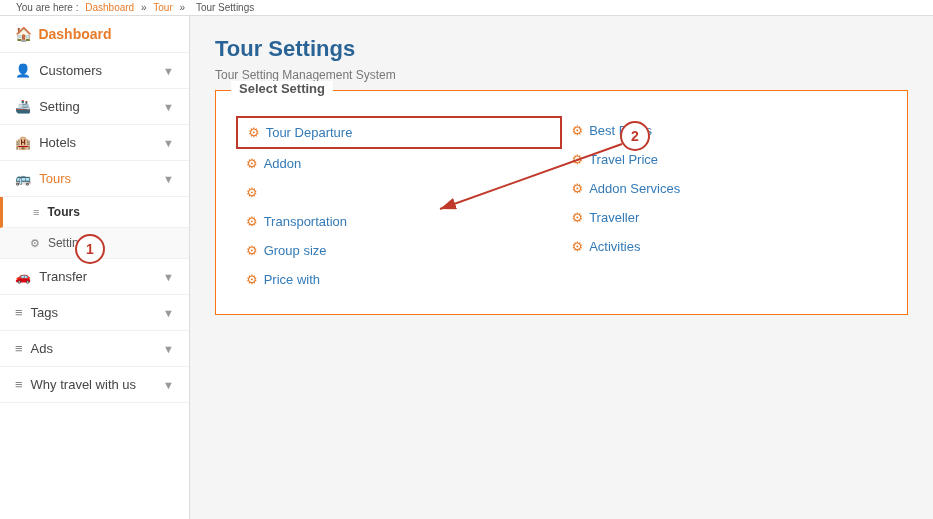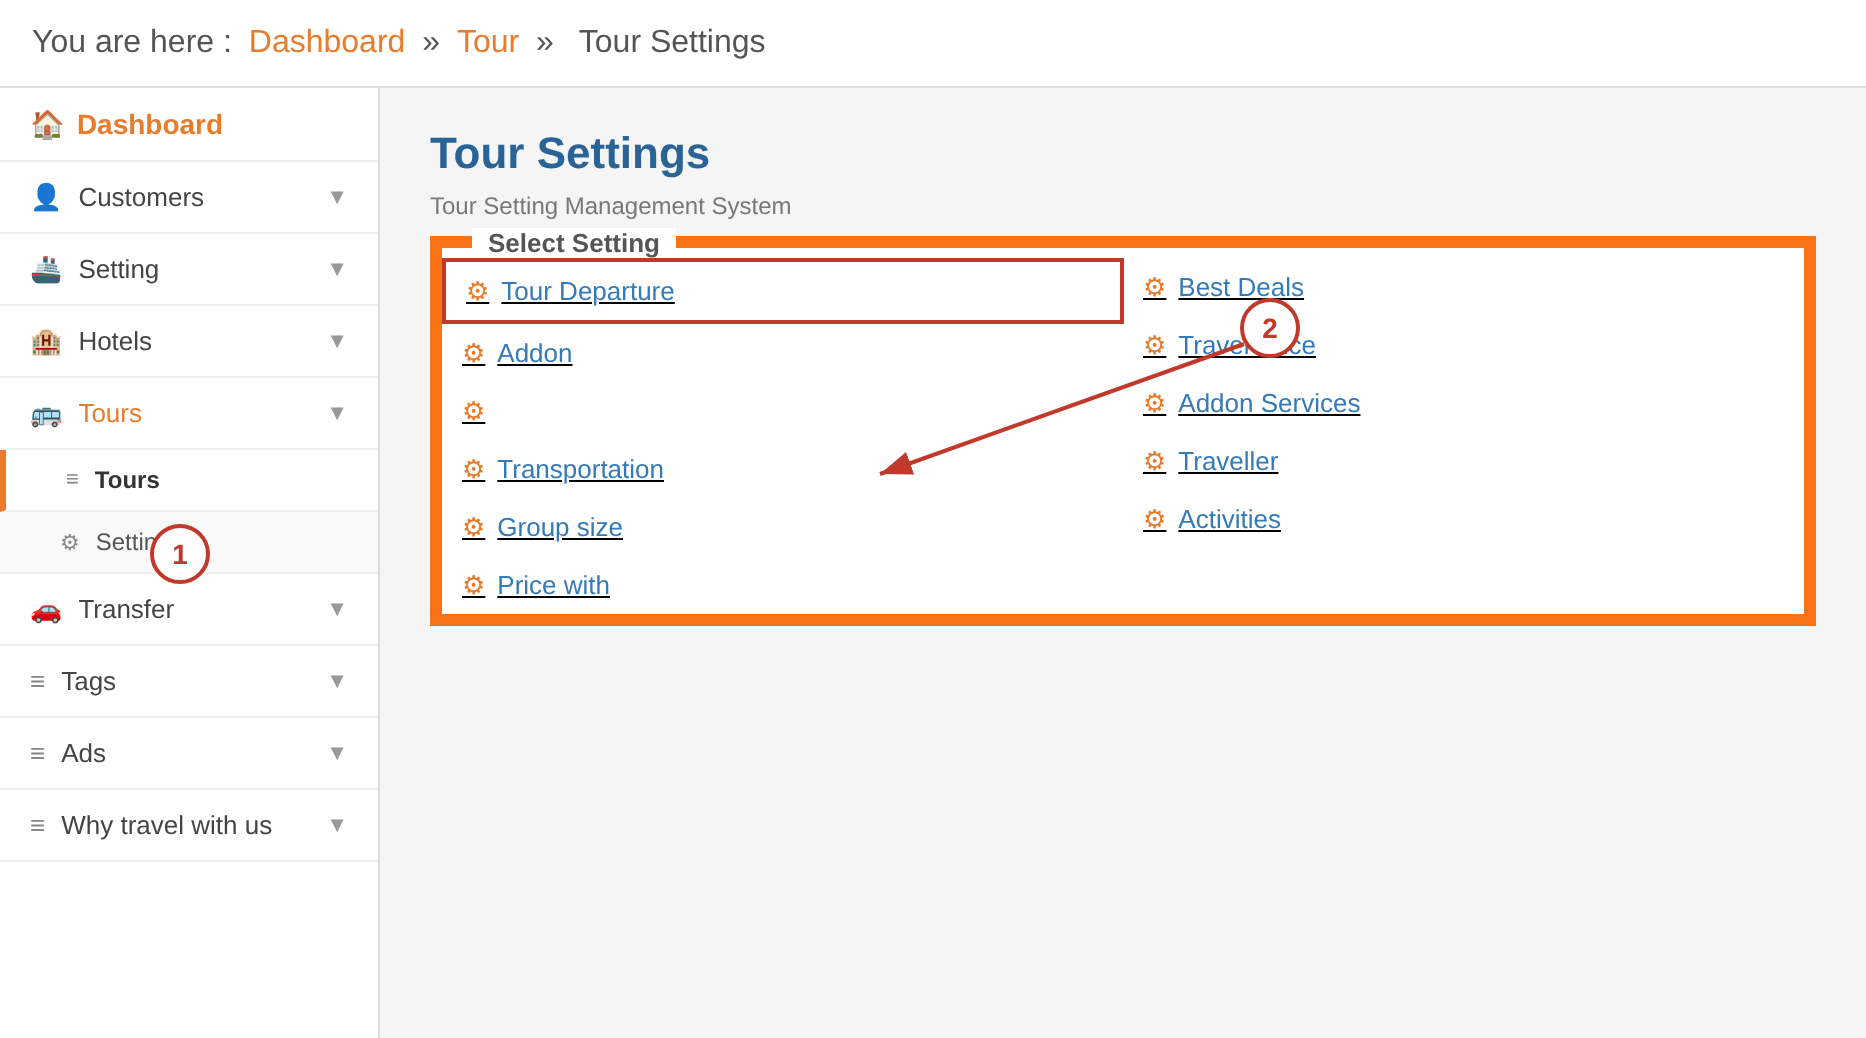"You are here :" .top-bar { font-size: 16px -> 10px; height: 44px -> 16px }
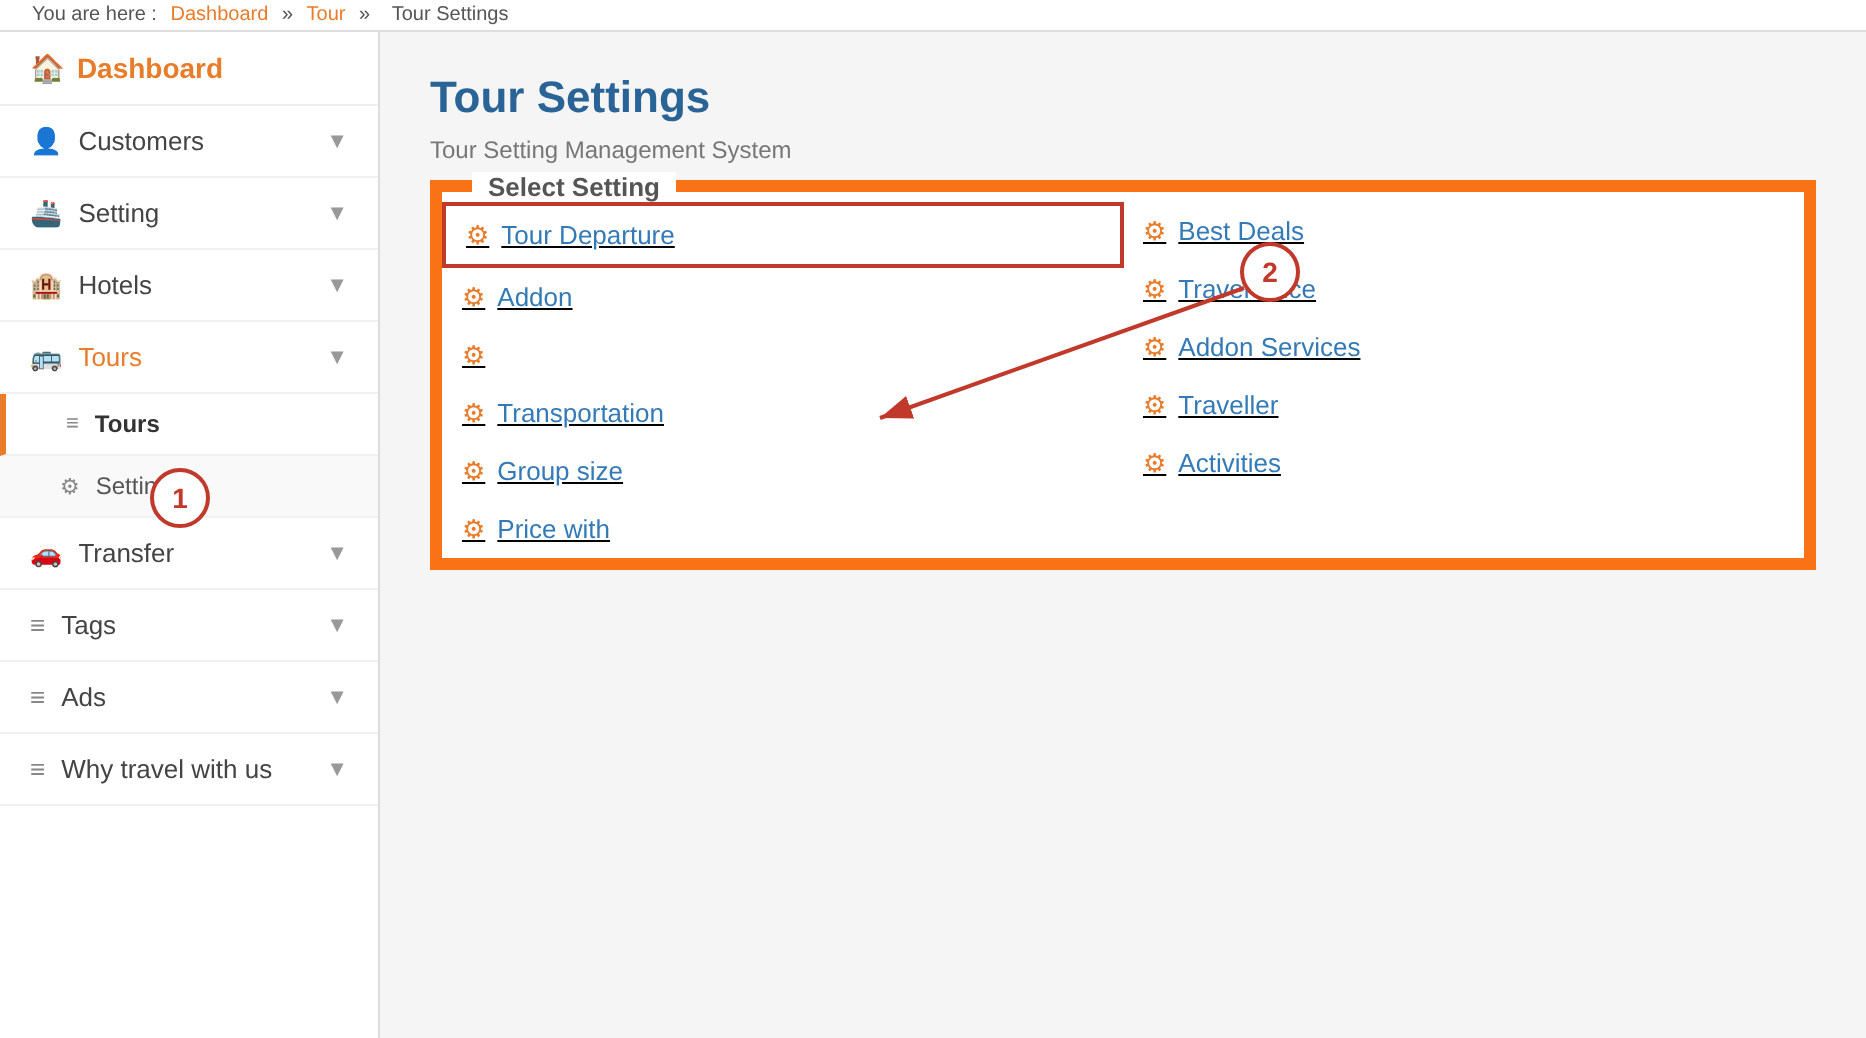"Select Setting" .setting-box { border: 6px solid #f97316 -> 1px solid #f97316; padding: none -> 20px; text-decoration: underline -> none }
